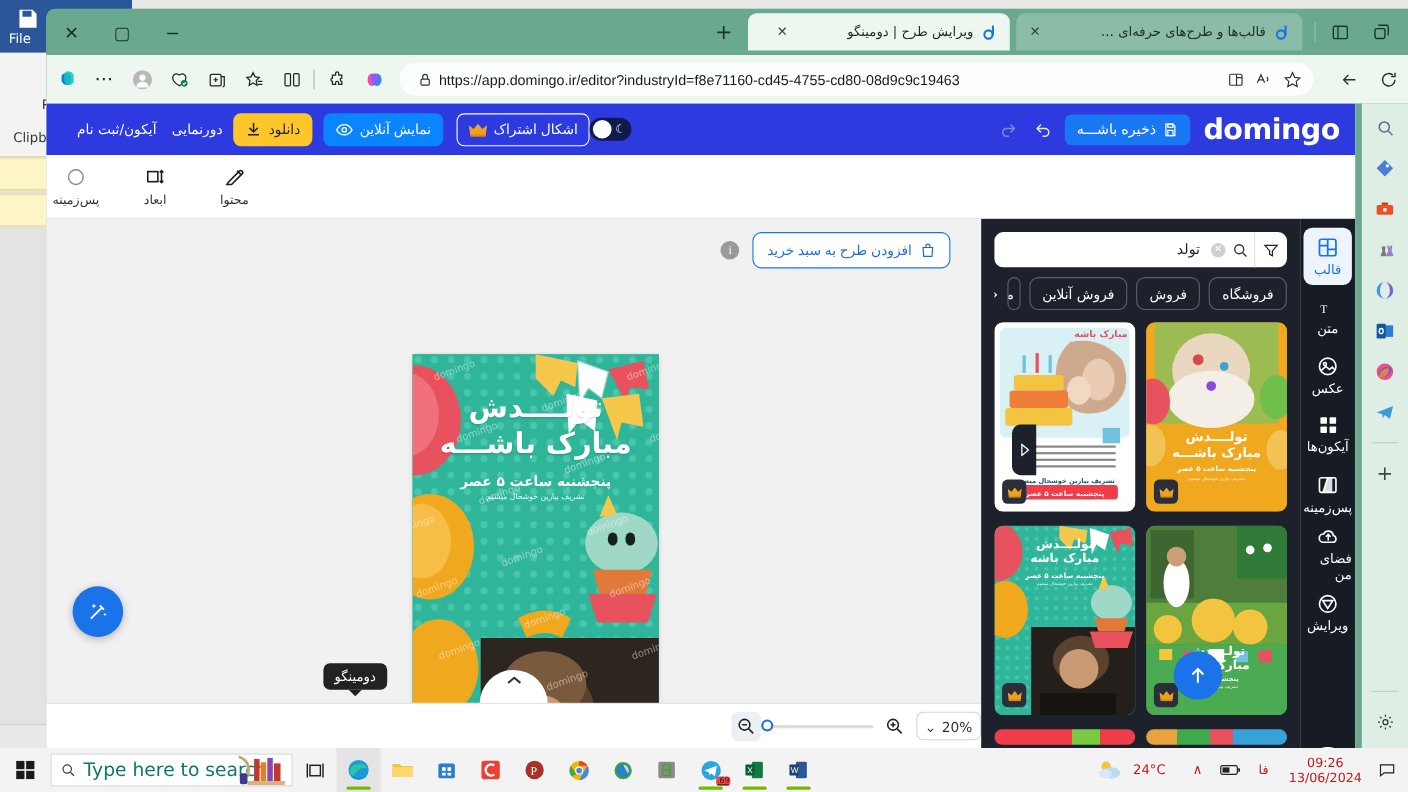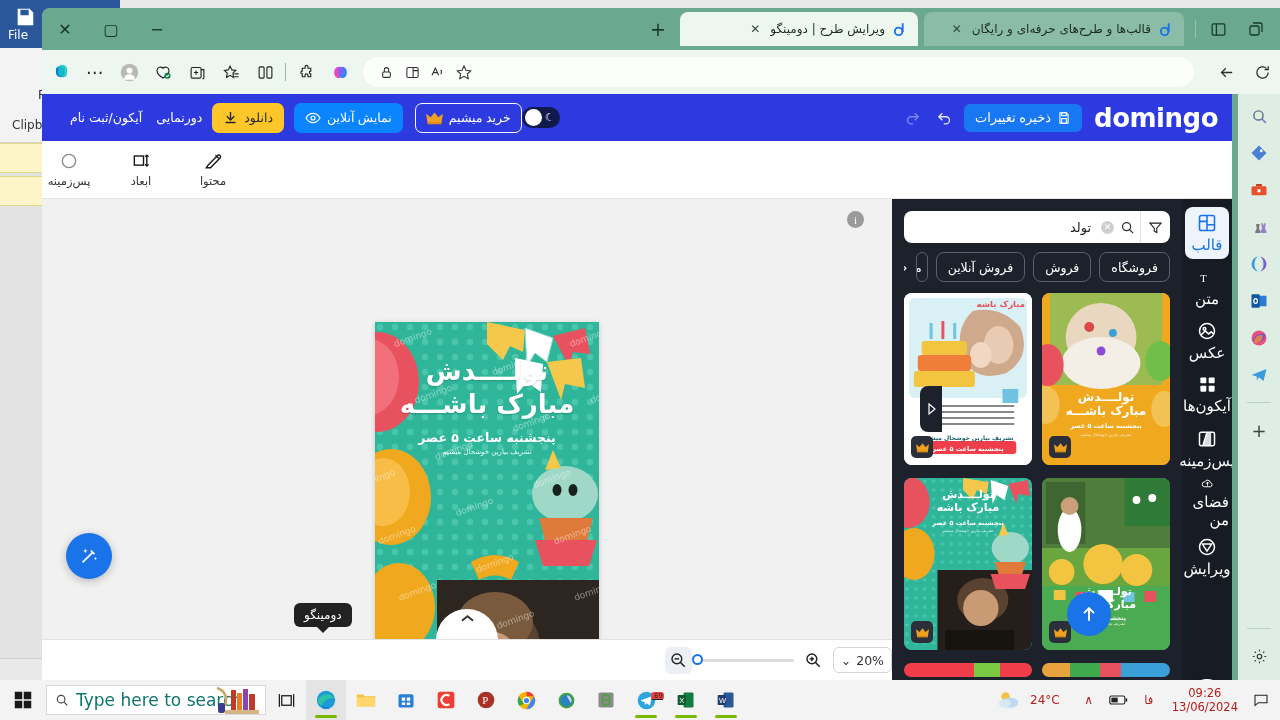"ویرایش طرح | دومینگو" .etab .ttl { margin-left: none -> 44px }
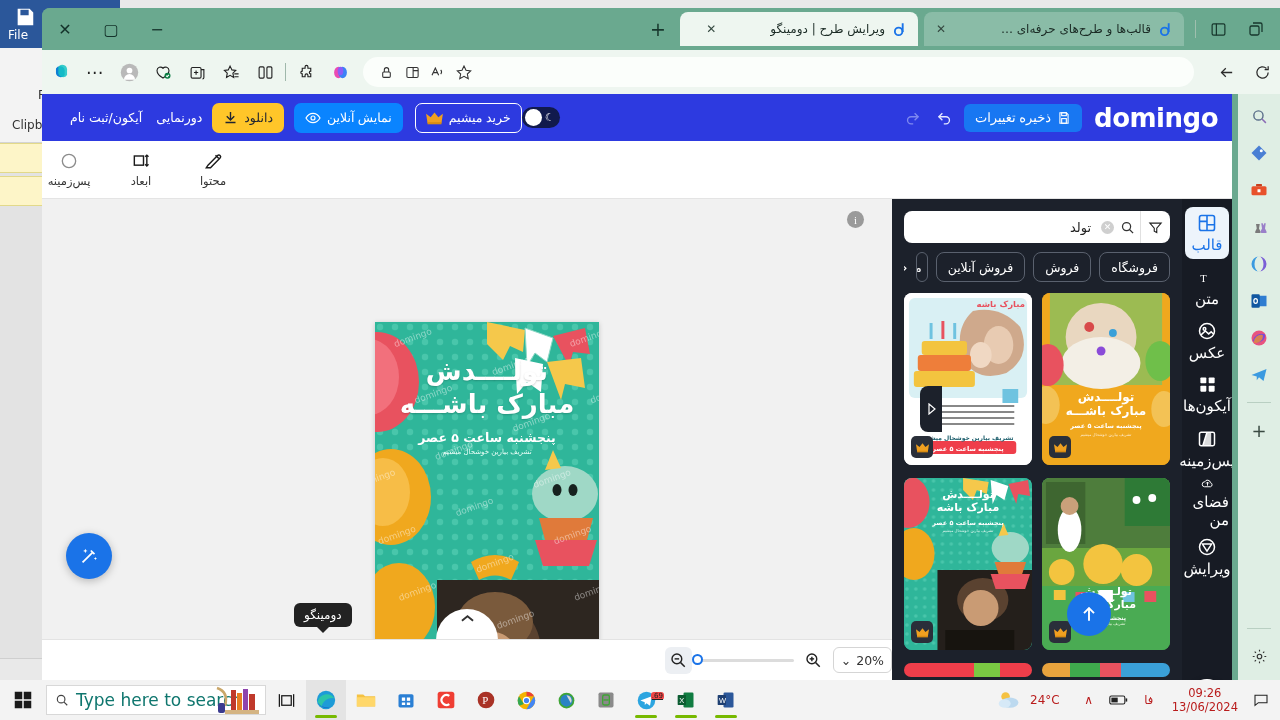"https://app.domingo.ir/editor?industryId" div.omni-url { html: none -> <div>https://app.domingo.ir/editor?industryId=f8e71160-cd45-4755-cd80-08d9c9c19463</div> }
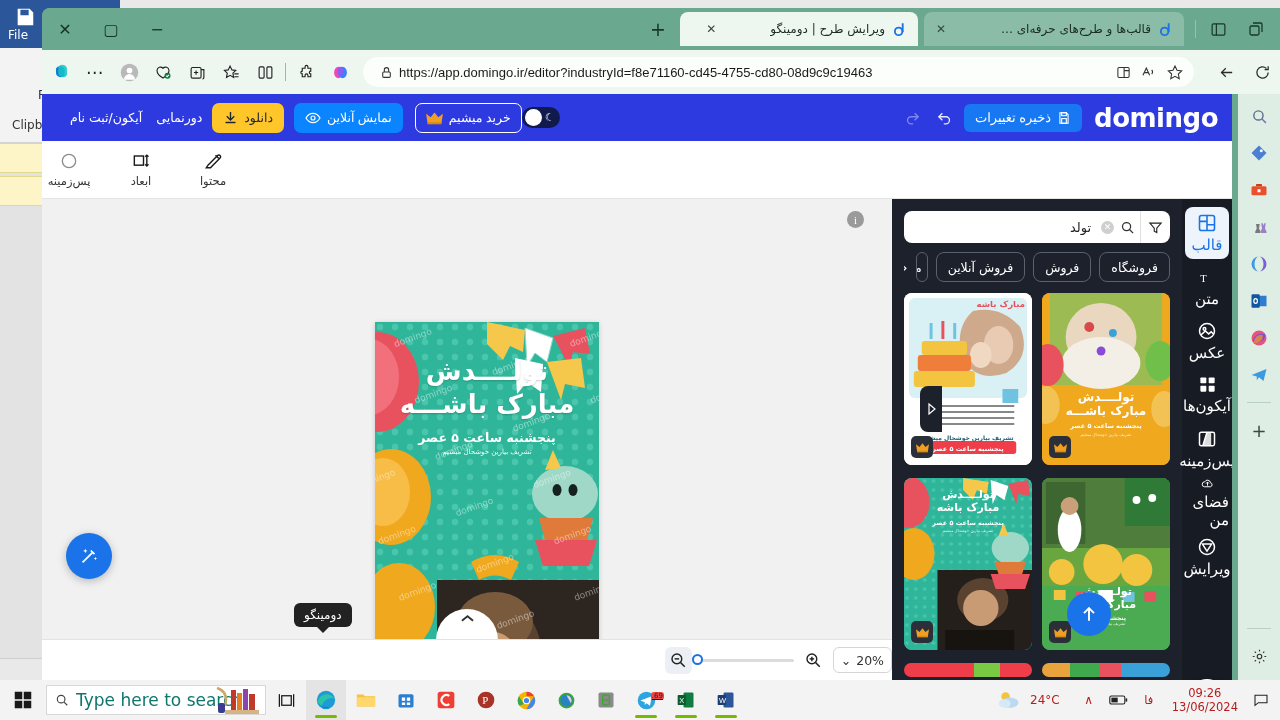"خرید میشیم" span { text: خرید میشیم -> اشکال اشتراک }
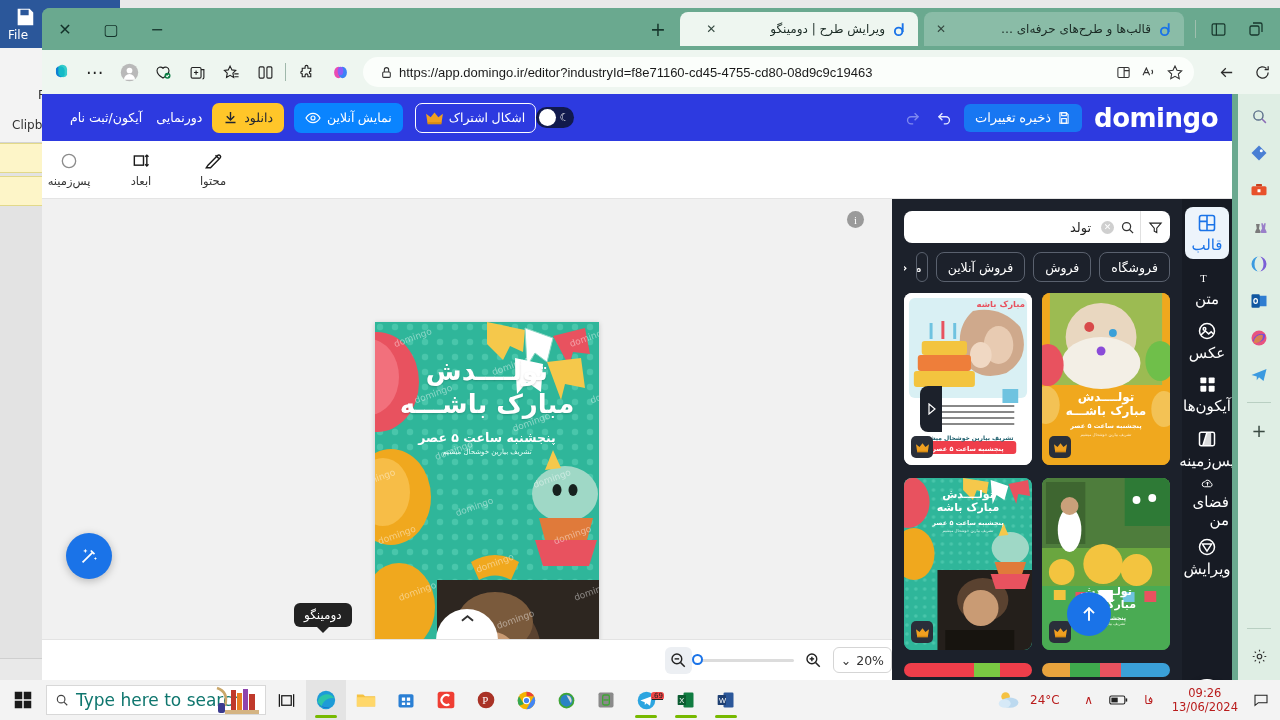"ذخیره تغییرات" span { text: تغییرات -> باشـــه }
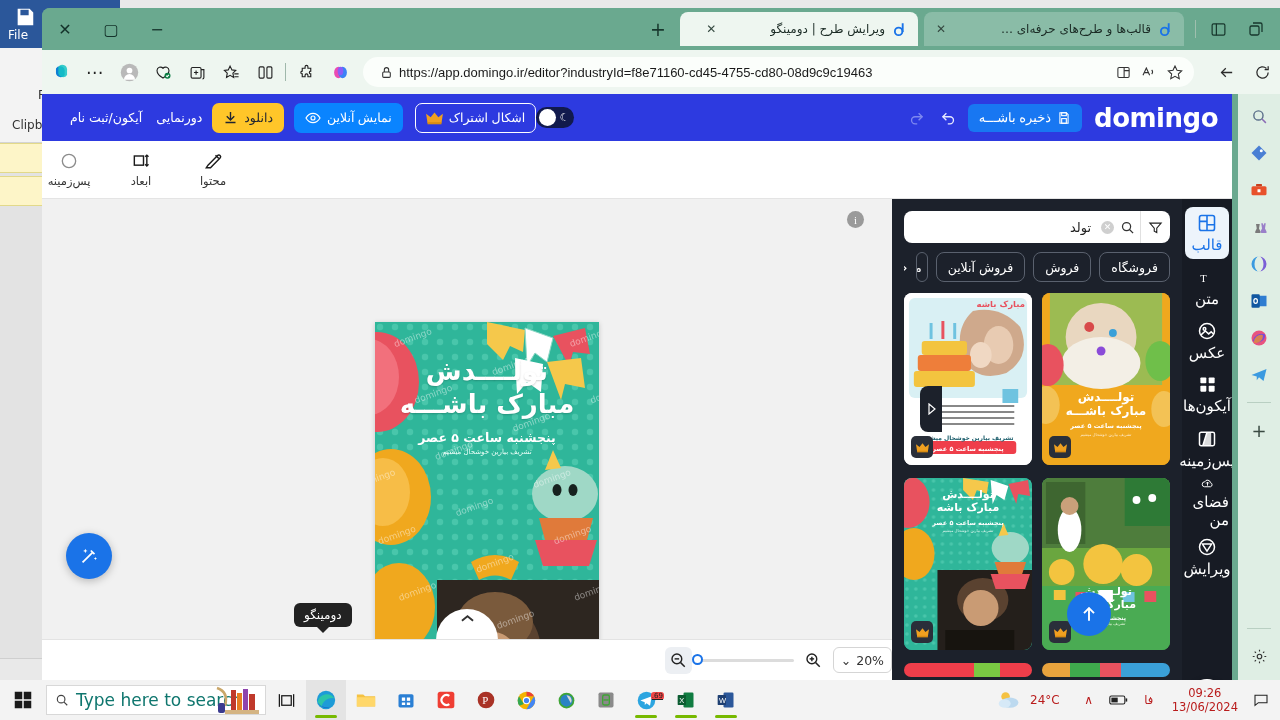"افزودن طرح به سبد خرید" button.cart-btn { html: none -> <button> <svg> <path></path> <path></path> </svg> <span>افزودن طرح به سبد خرید</span> </button> }
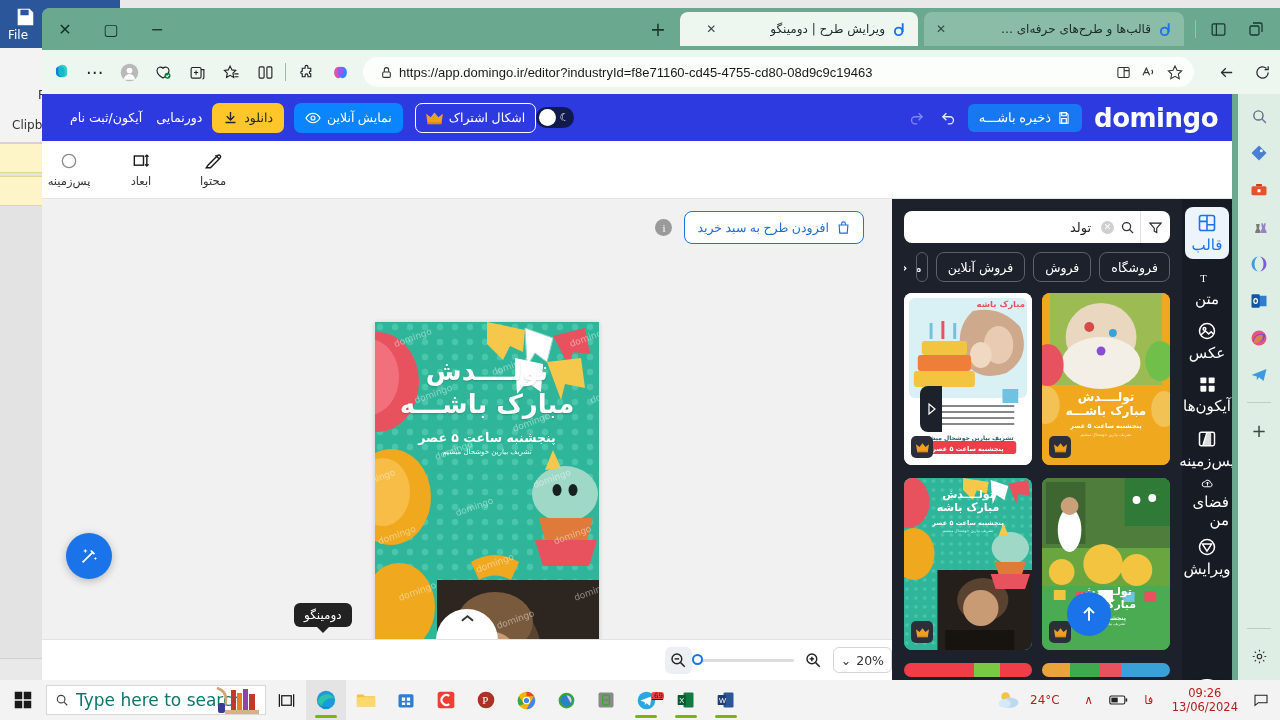"قالب" .vnav-item .vl { font-family: Liberation Serif, serif -> none; font-size: 15px -> 12px }
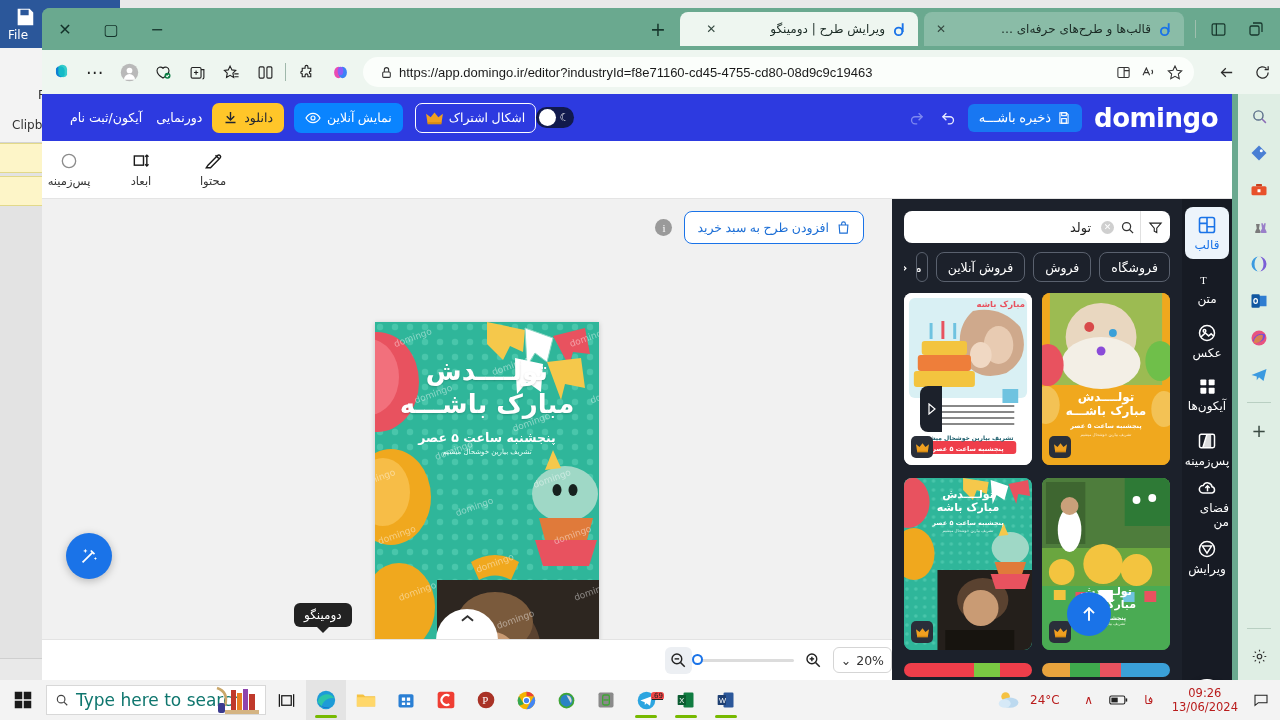".69" span { bottom: 20px -> 6px }
